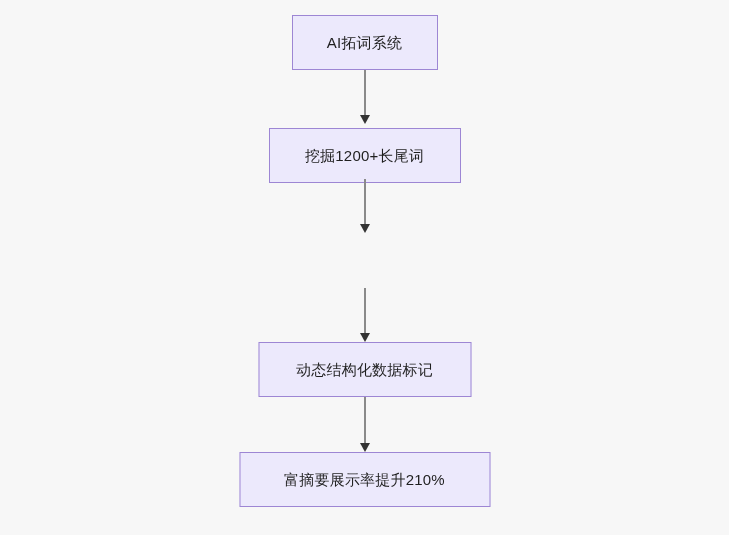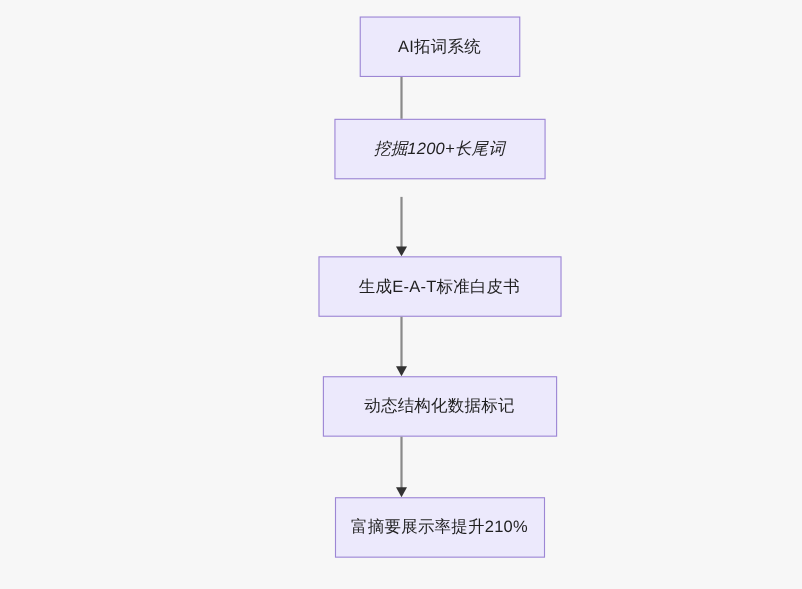"AI拓词系统" .node { margin-left: 35px -> none }
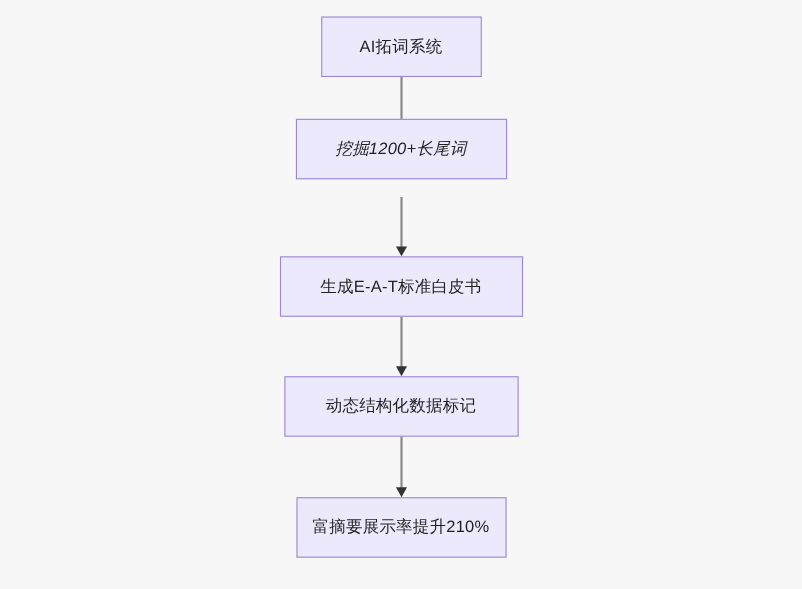"挖掘1200+长尾词" .node-2 { font-style: italic -> none; top: 108px -> 128px }
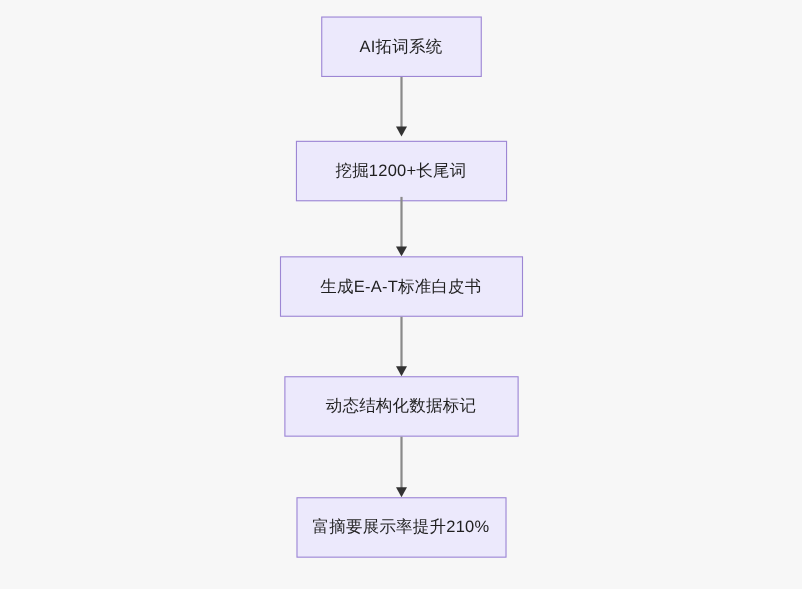"生成E-A-T标准白皮书" div.node { html: <div> <span>生成E-A-T标准白皮书</span> </div> -> none }
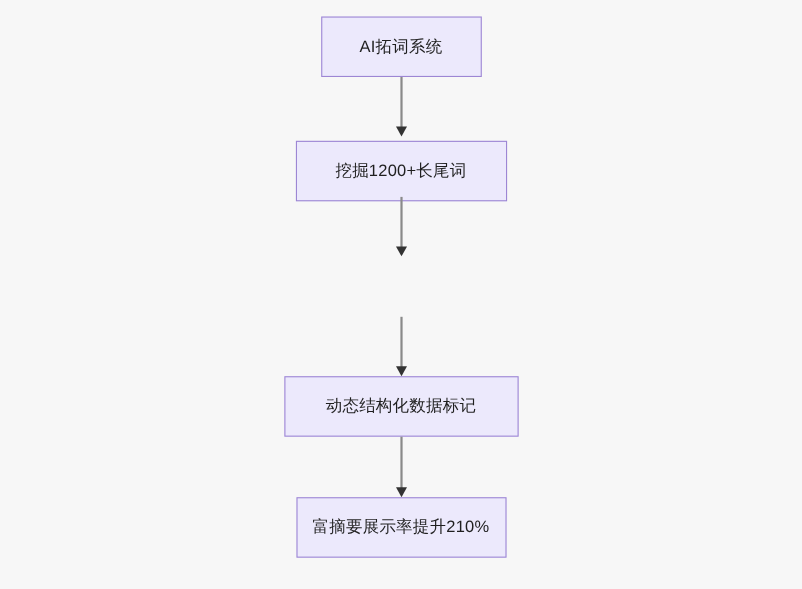"富摘要展示率提升210%" .node-5 { width: 191px -> 251px }
